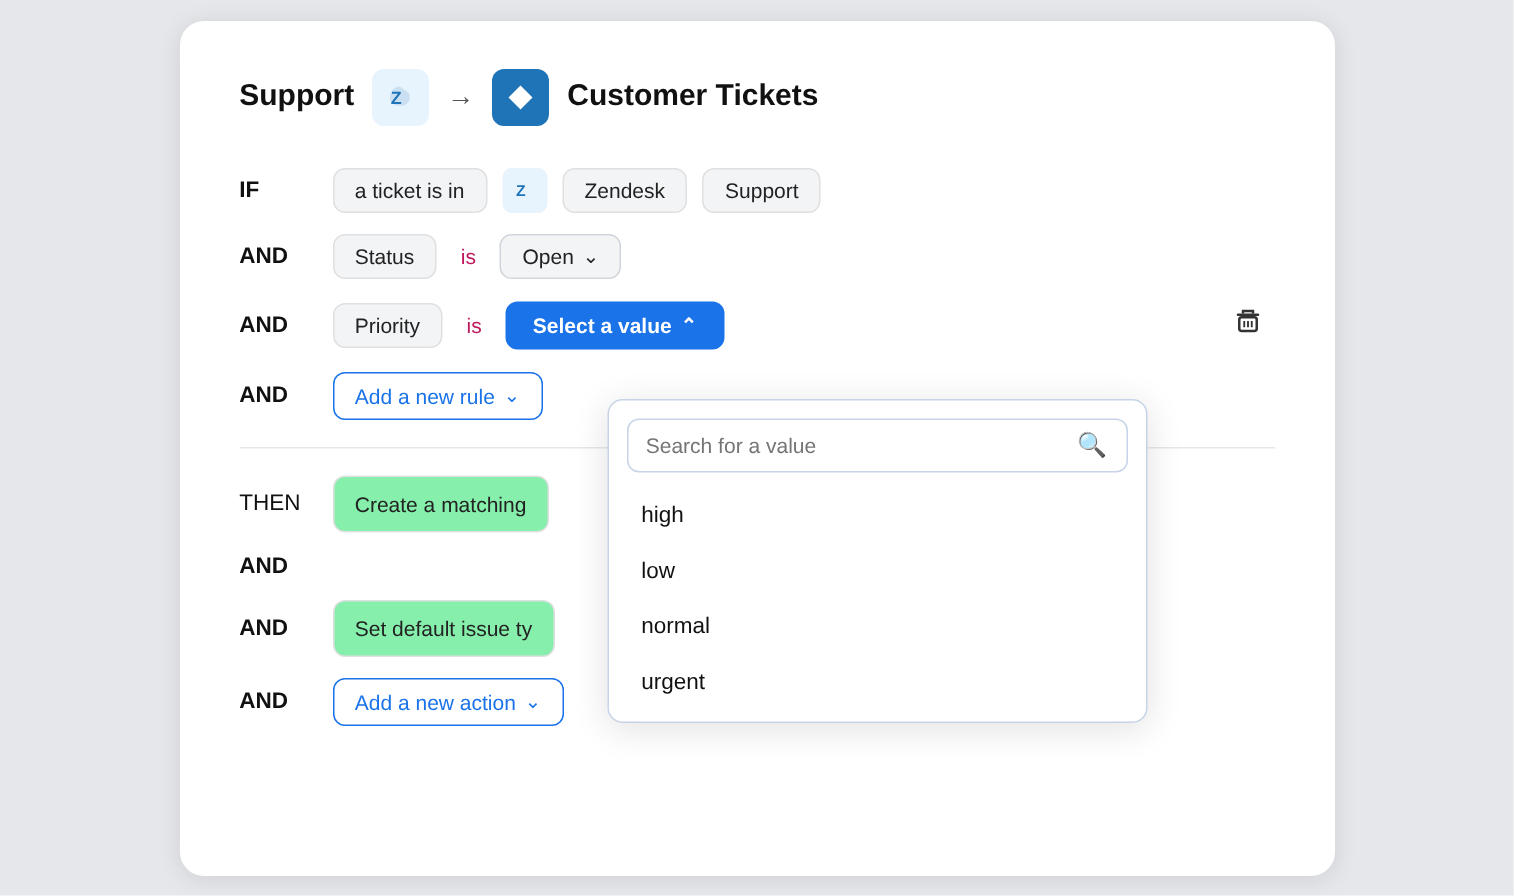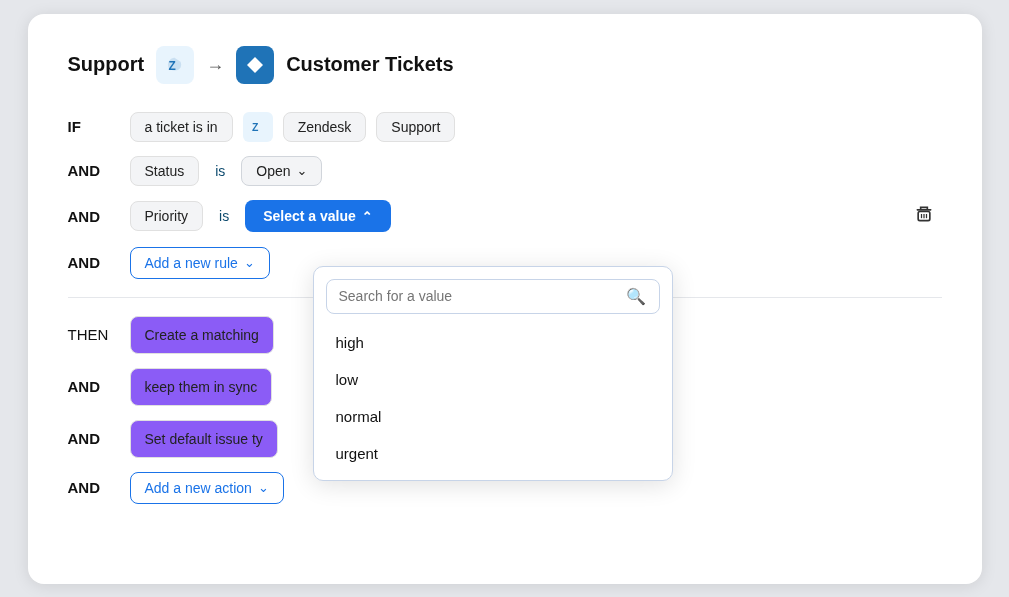"Support" .card { width: 954px -> 770px }
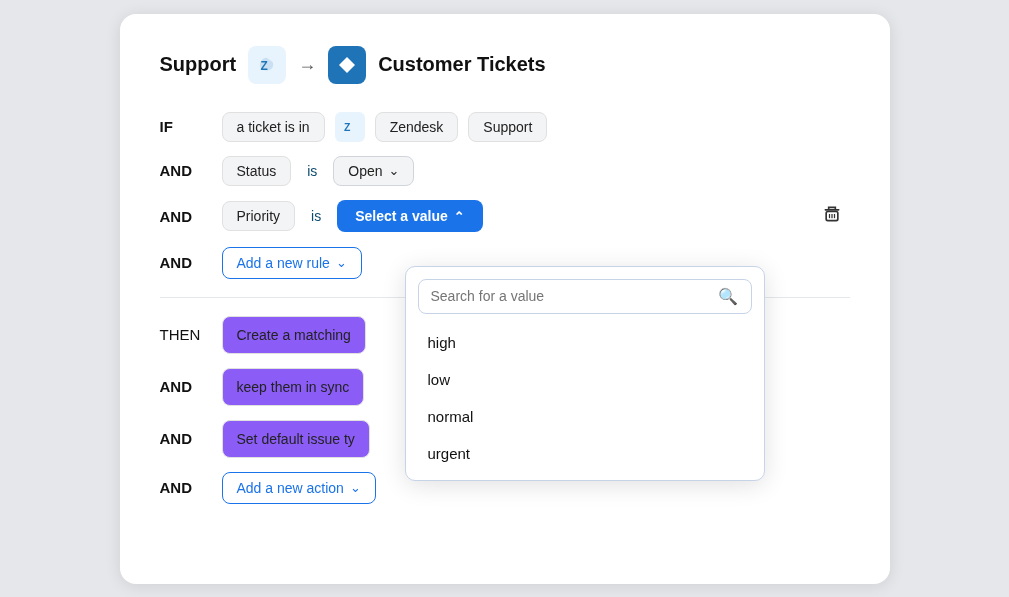"is" .chip-operator { color: #0c4a6e -> #be185d }
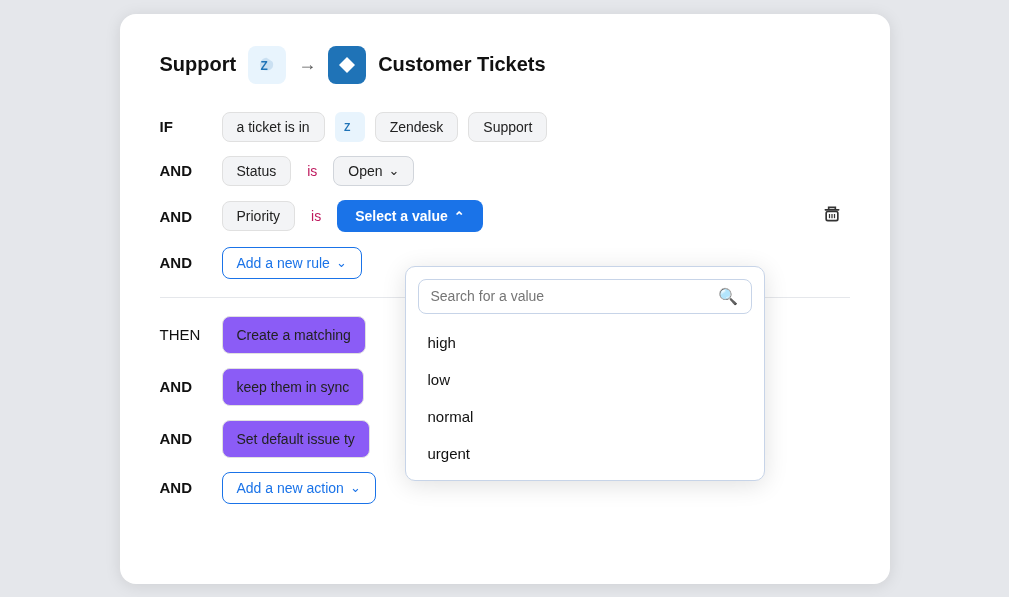"Create a matching" .action-chip { background: #8b5cf6 -> #86efac }
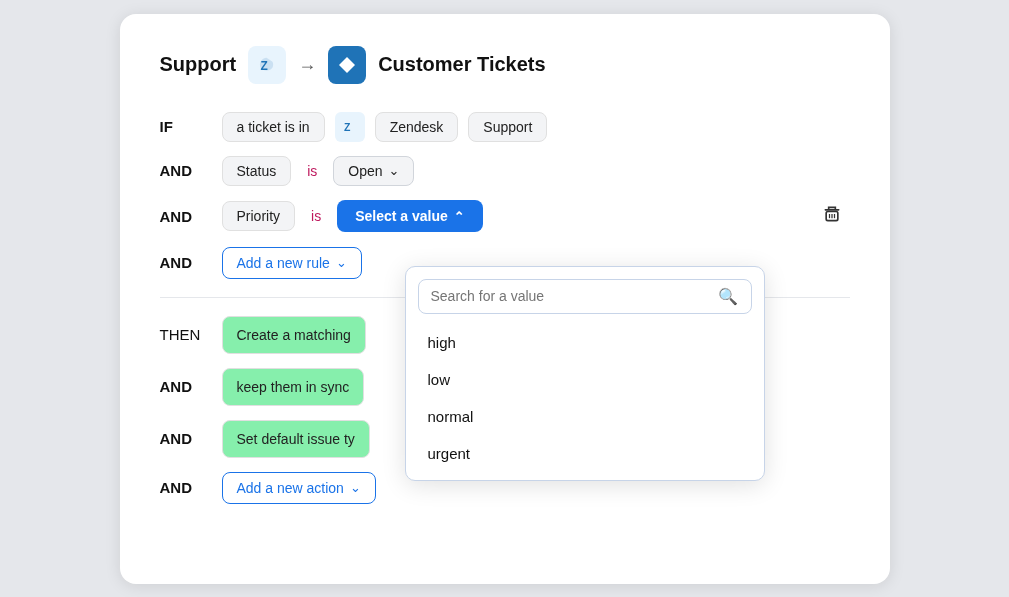"keep them in sync" span.action-chip { html: <span>keep them in sync</span> -> none }
